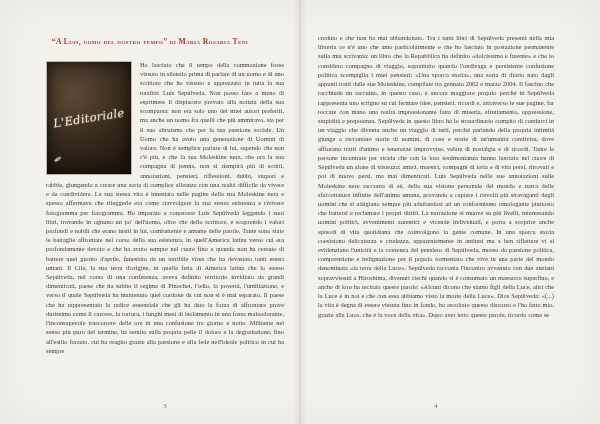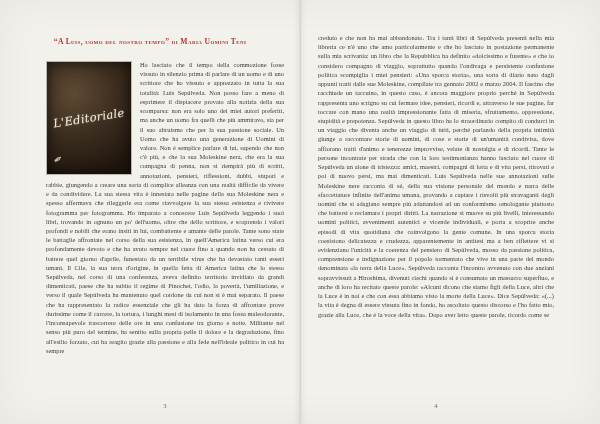"“A Luis, uomo del nostro" div.article-title { text: Uomini -> Rosaria }
